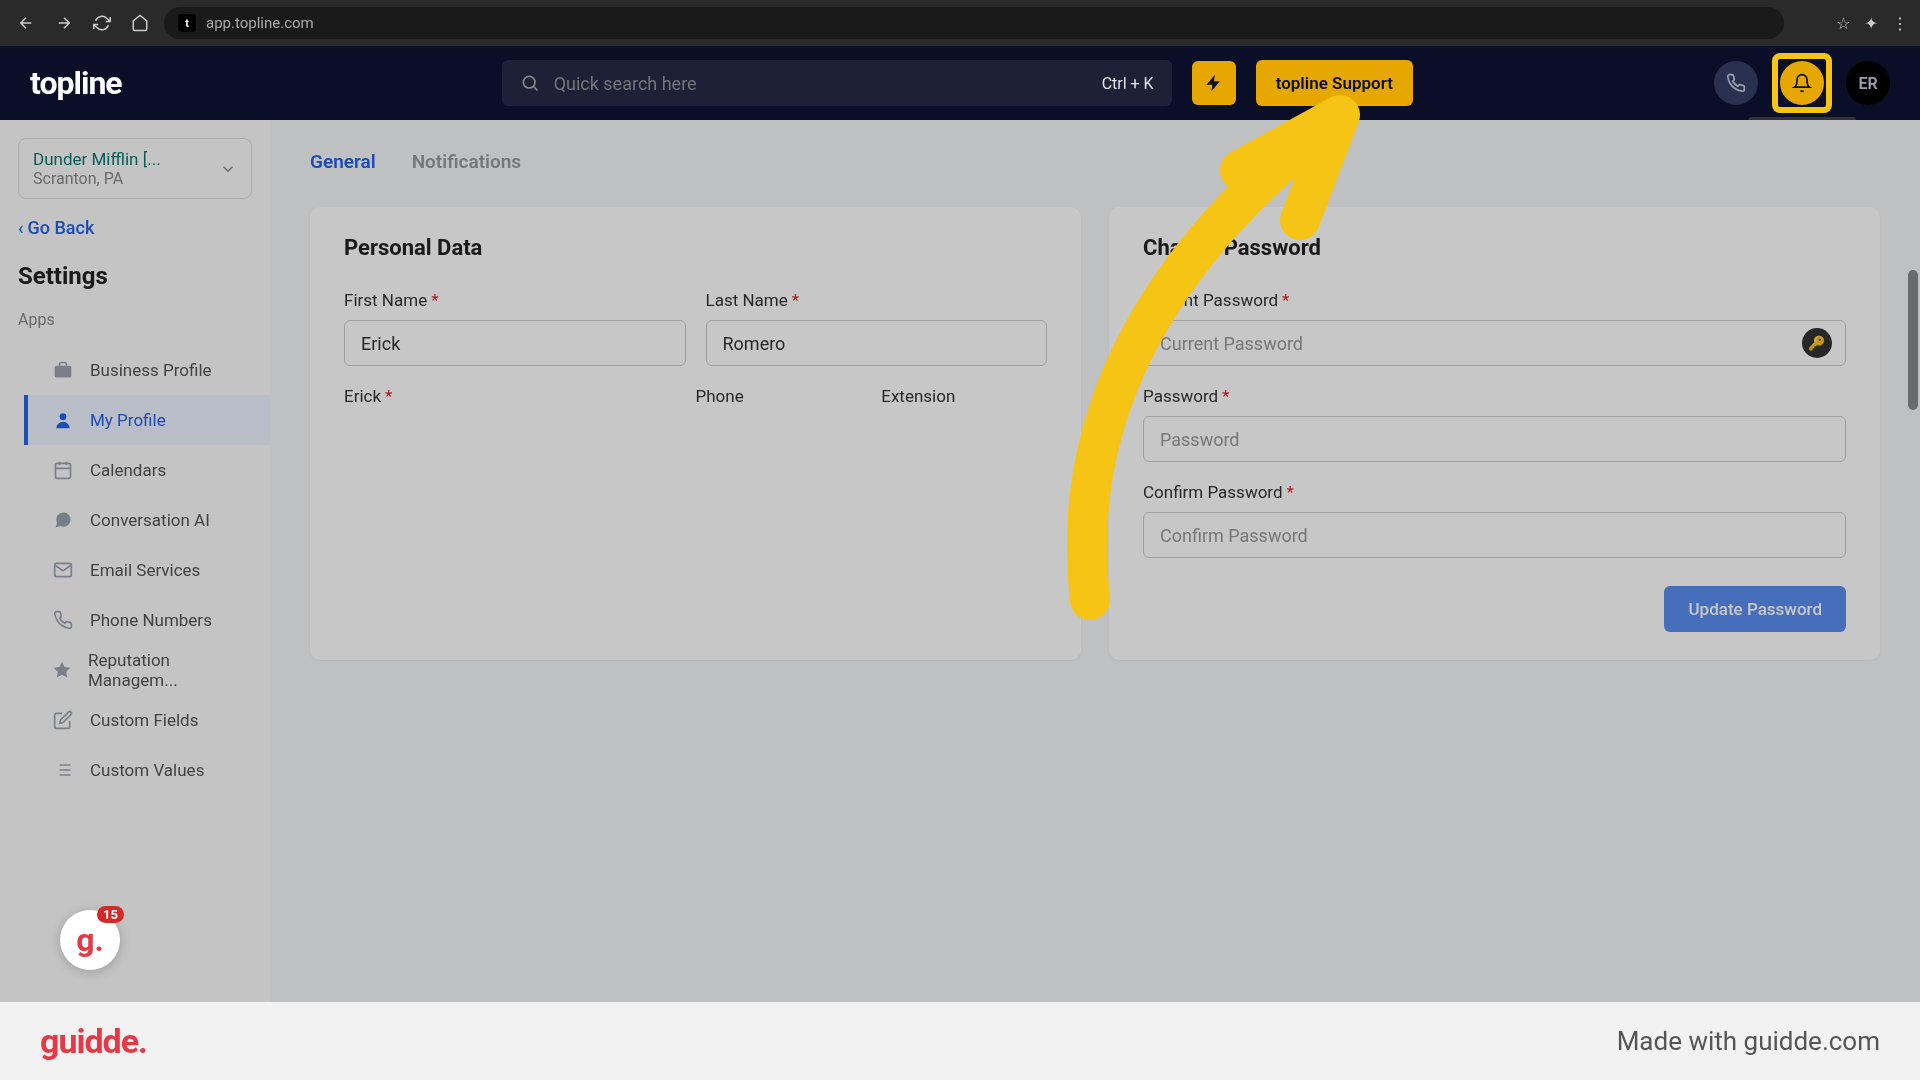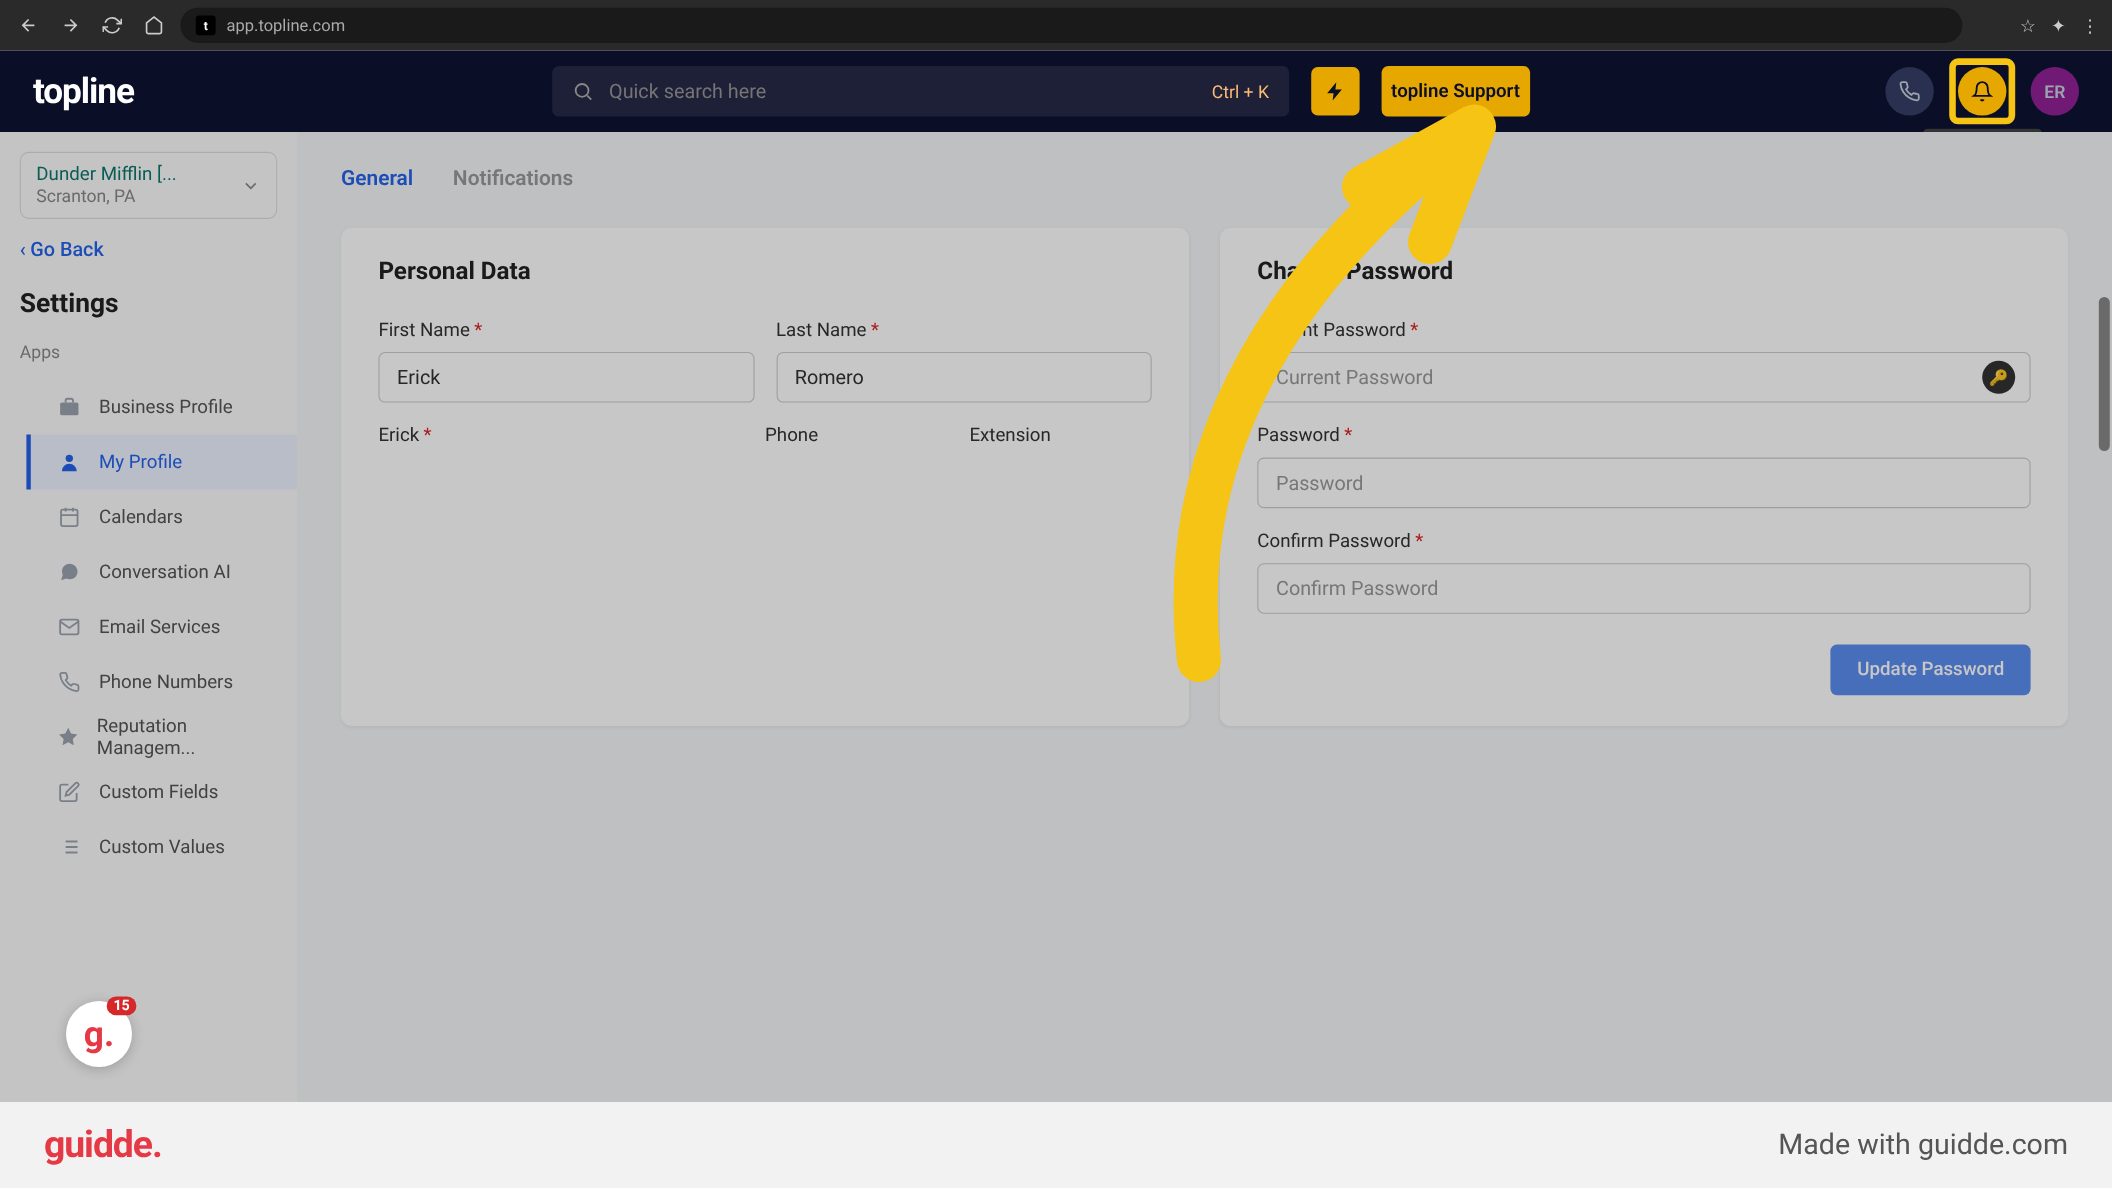"Ctrl + K" .kbd { color: #fdba74 -> #e5e5e5 }
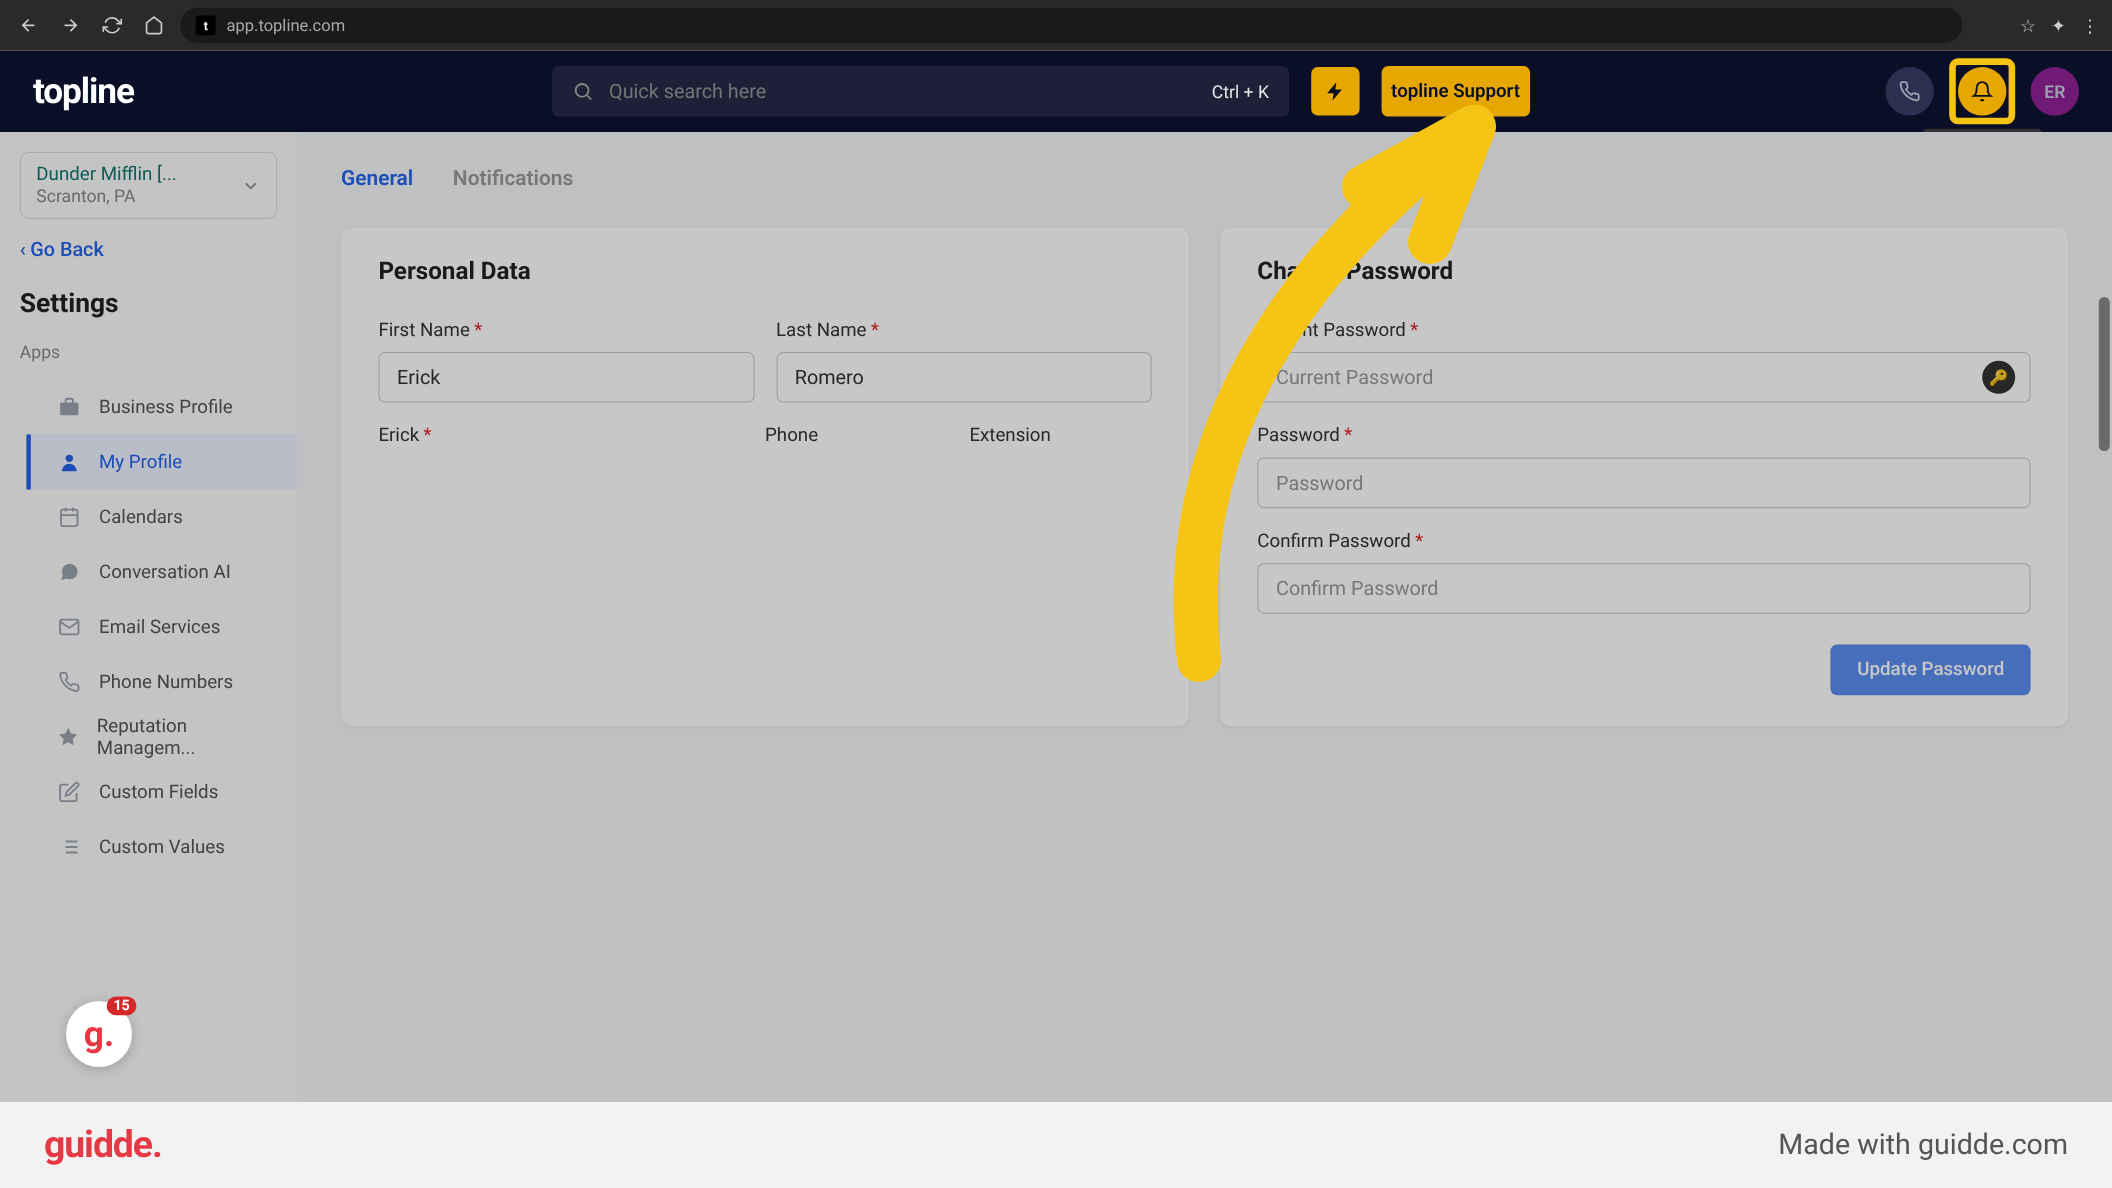"topline Support" .support-btn { padding: 0 9px -> 0 20px }
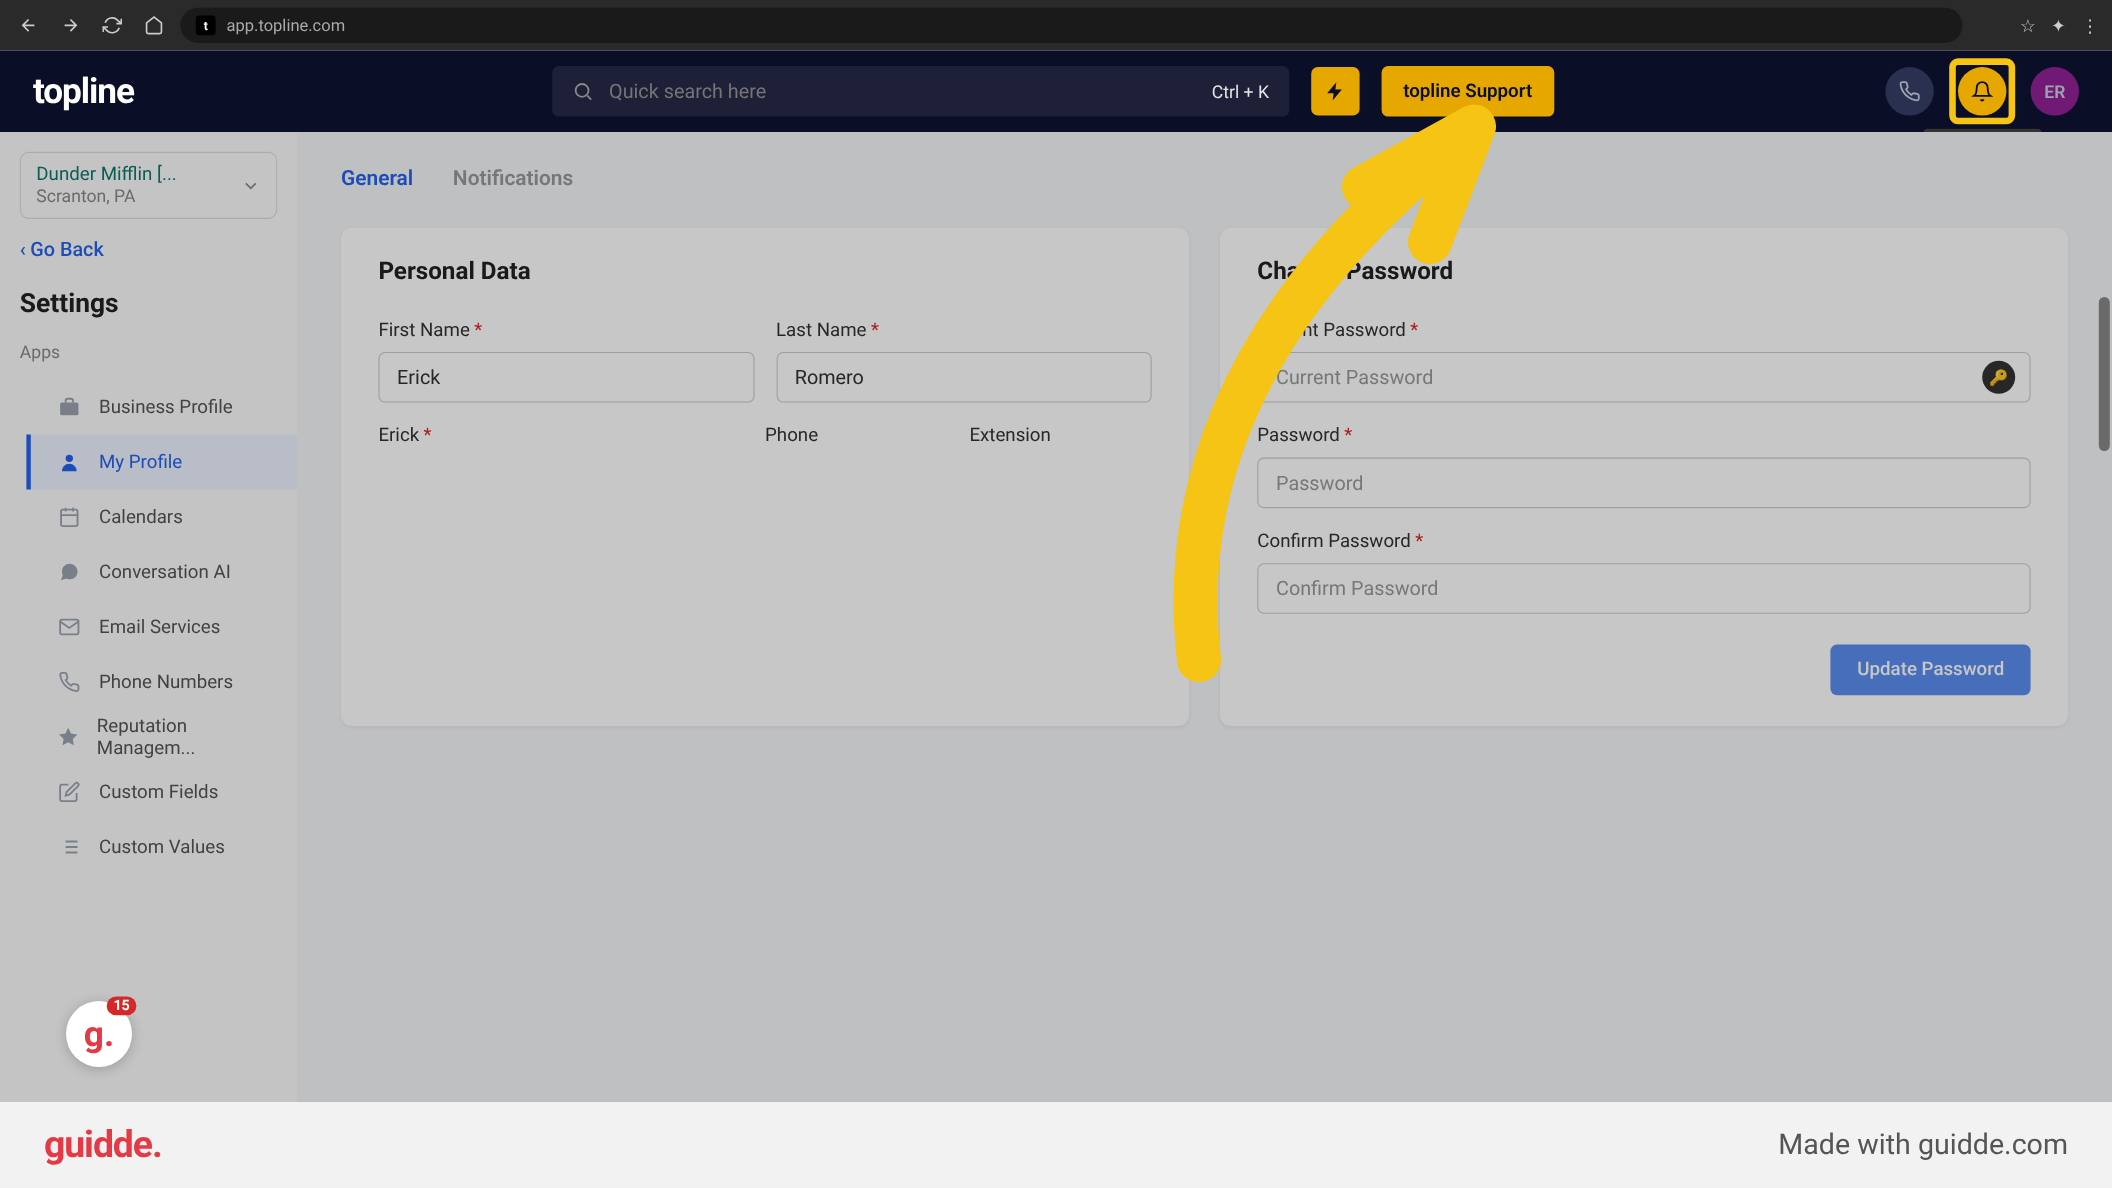"ER" .avatar-circle { background: #701a75 -> #000000 }
